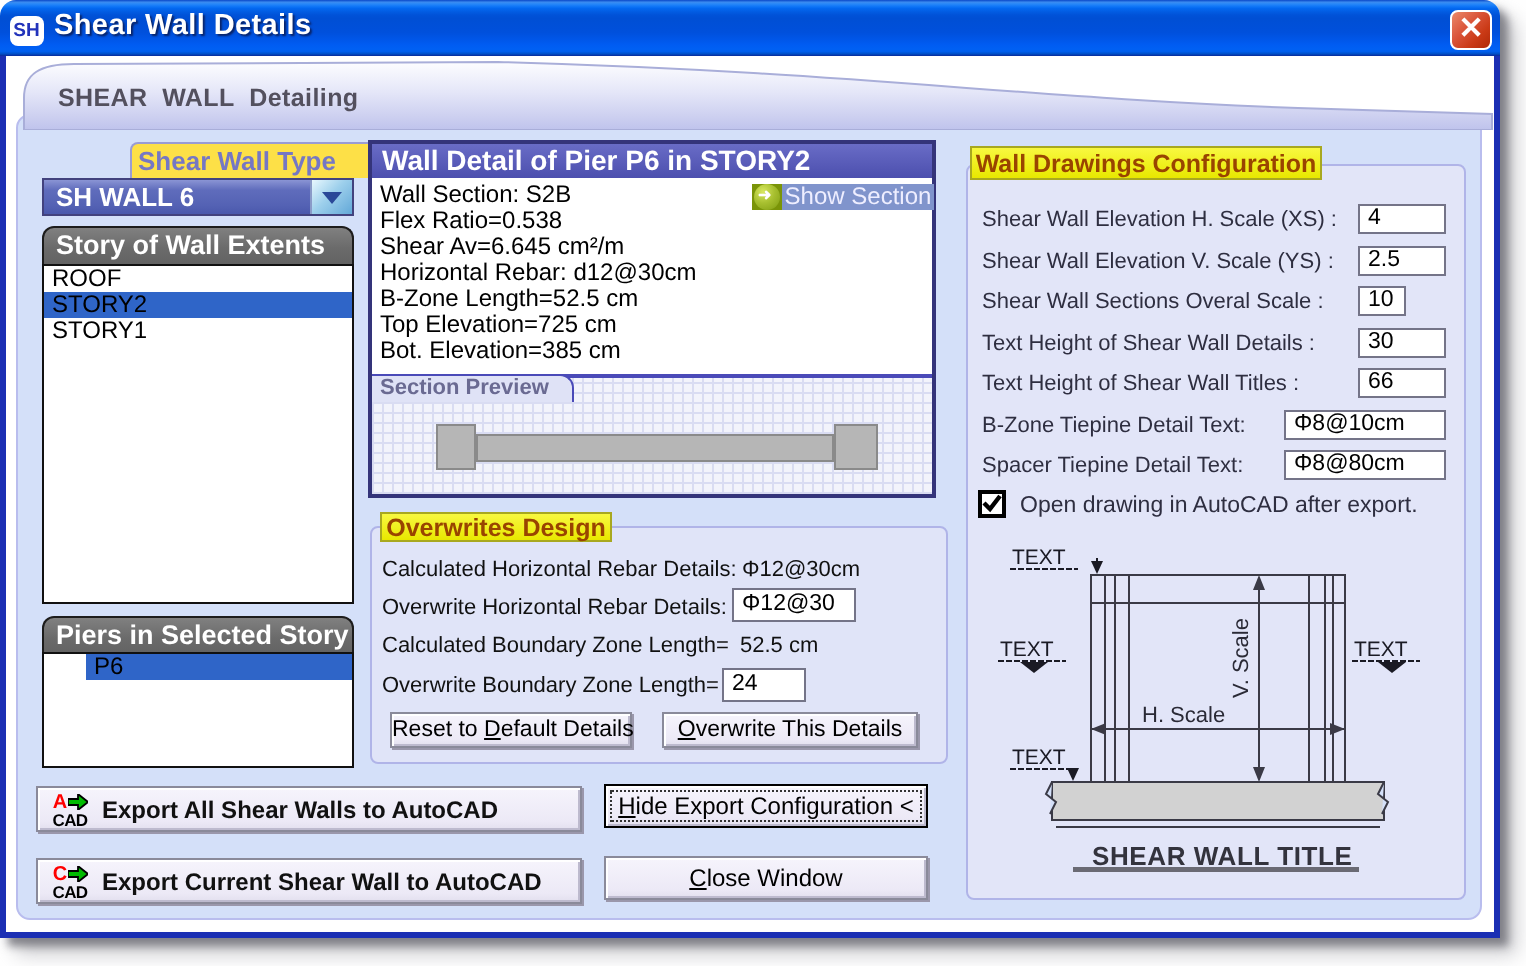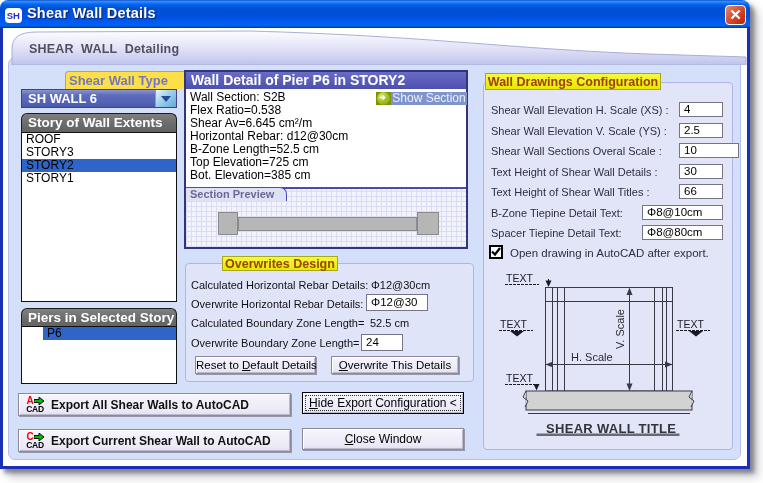"STORY3" div.row { html: <div>STORY3</div> -> none }
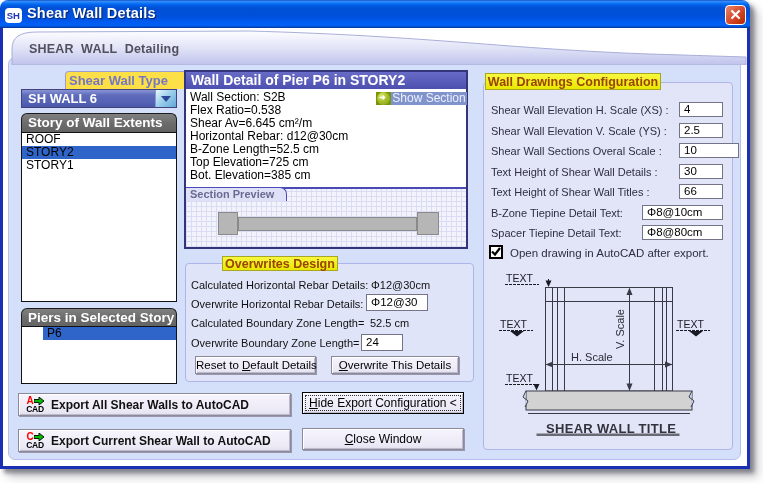"10" div.ibox { width: 60px -> 24px }
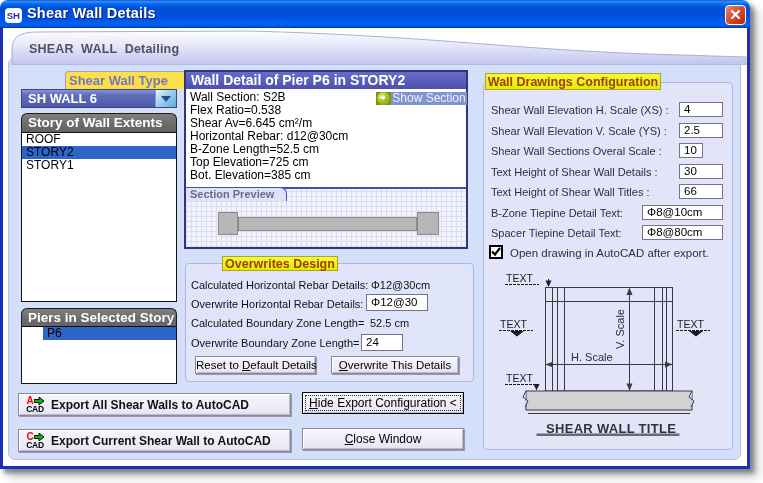"Overwrites Design" #ovlabel { margin-left: 32px -> none }
